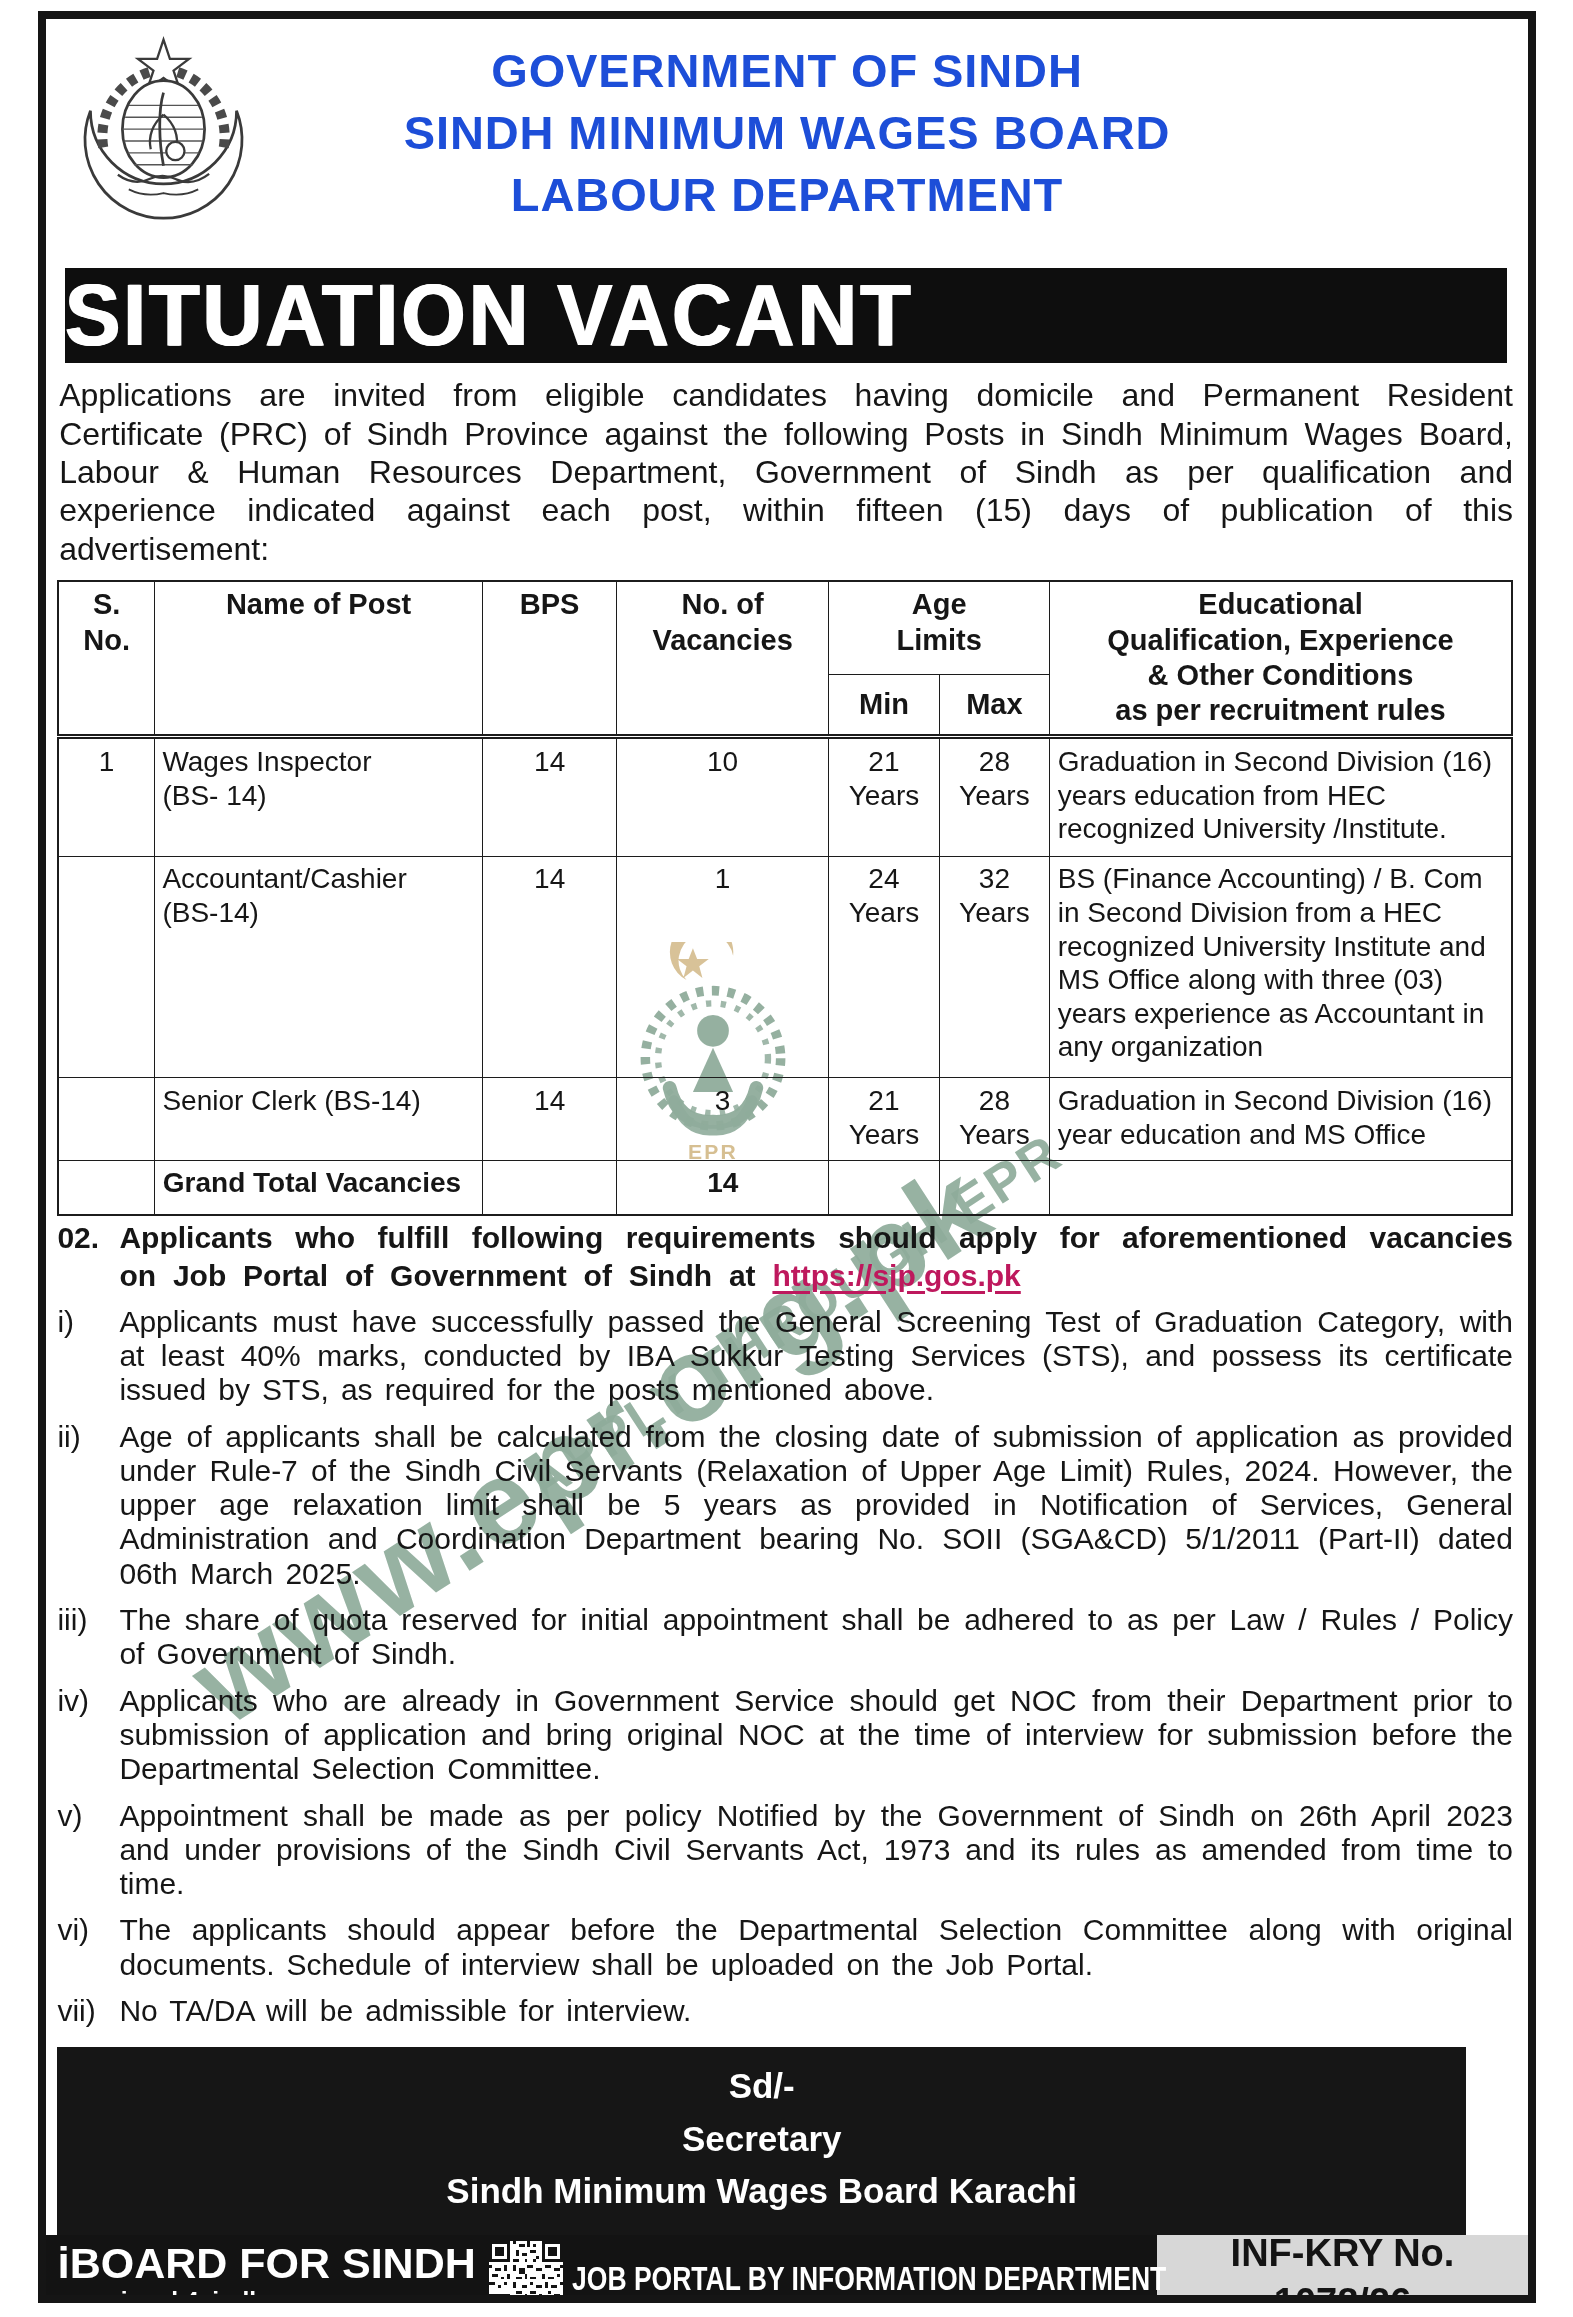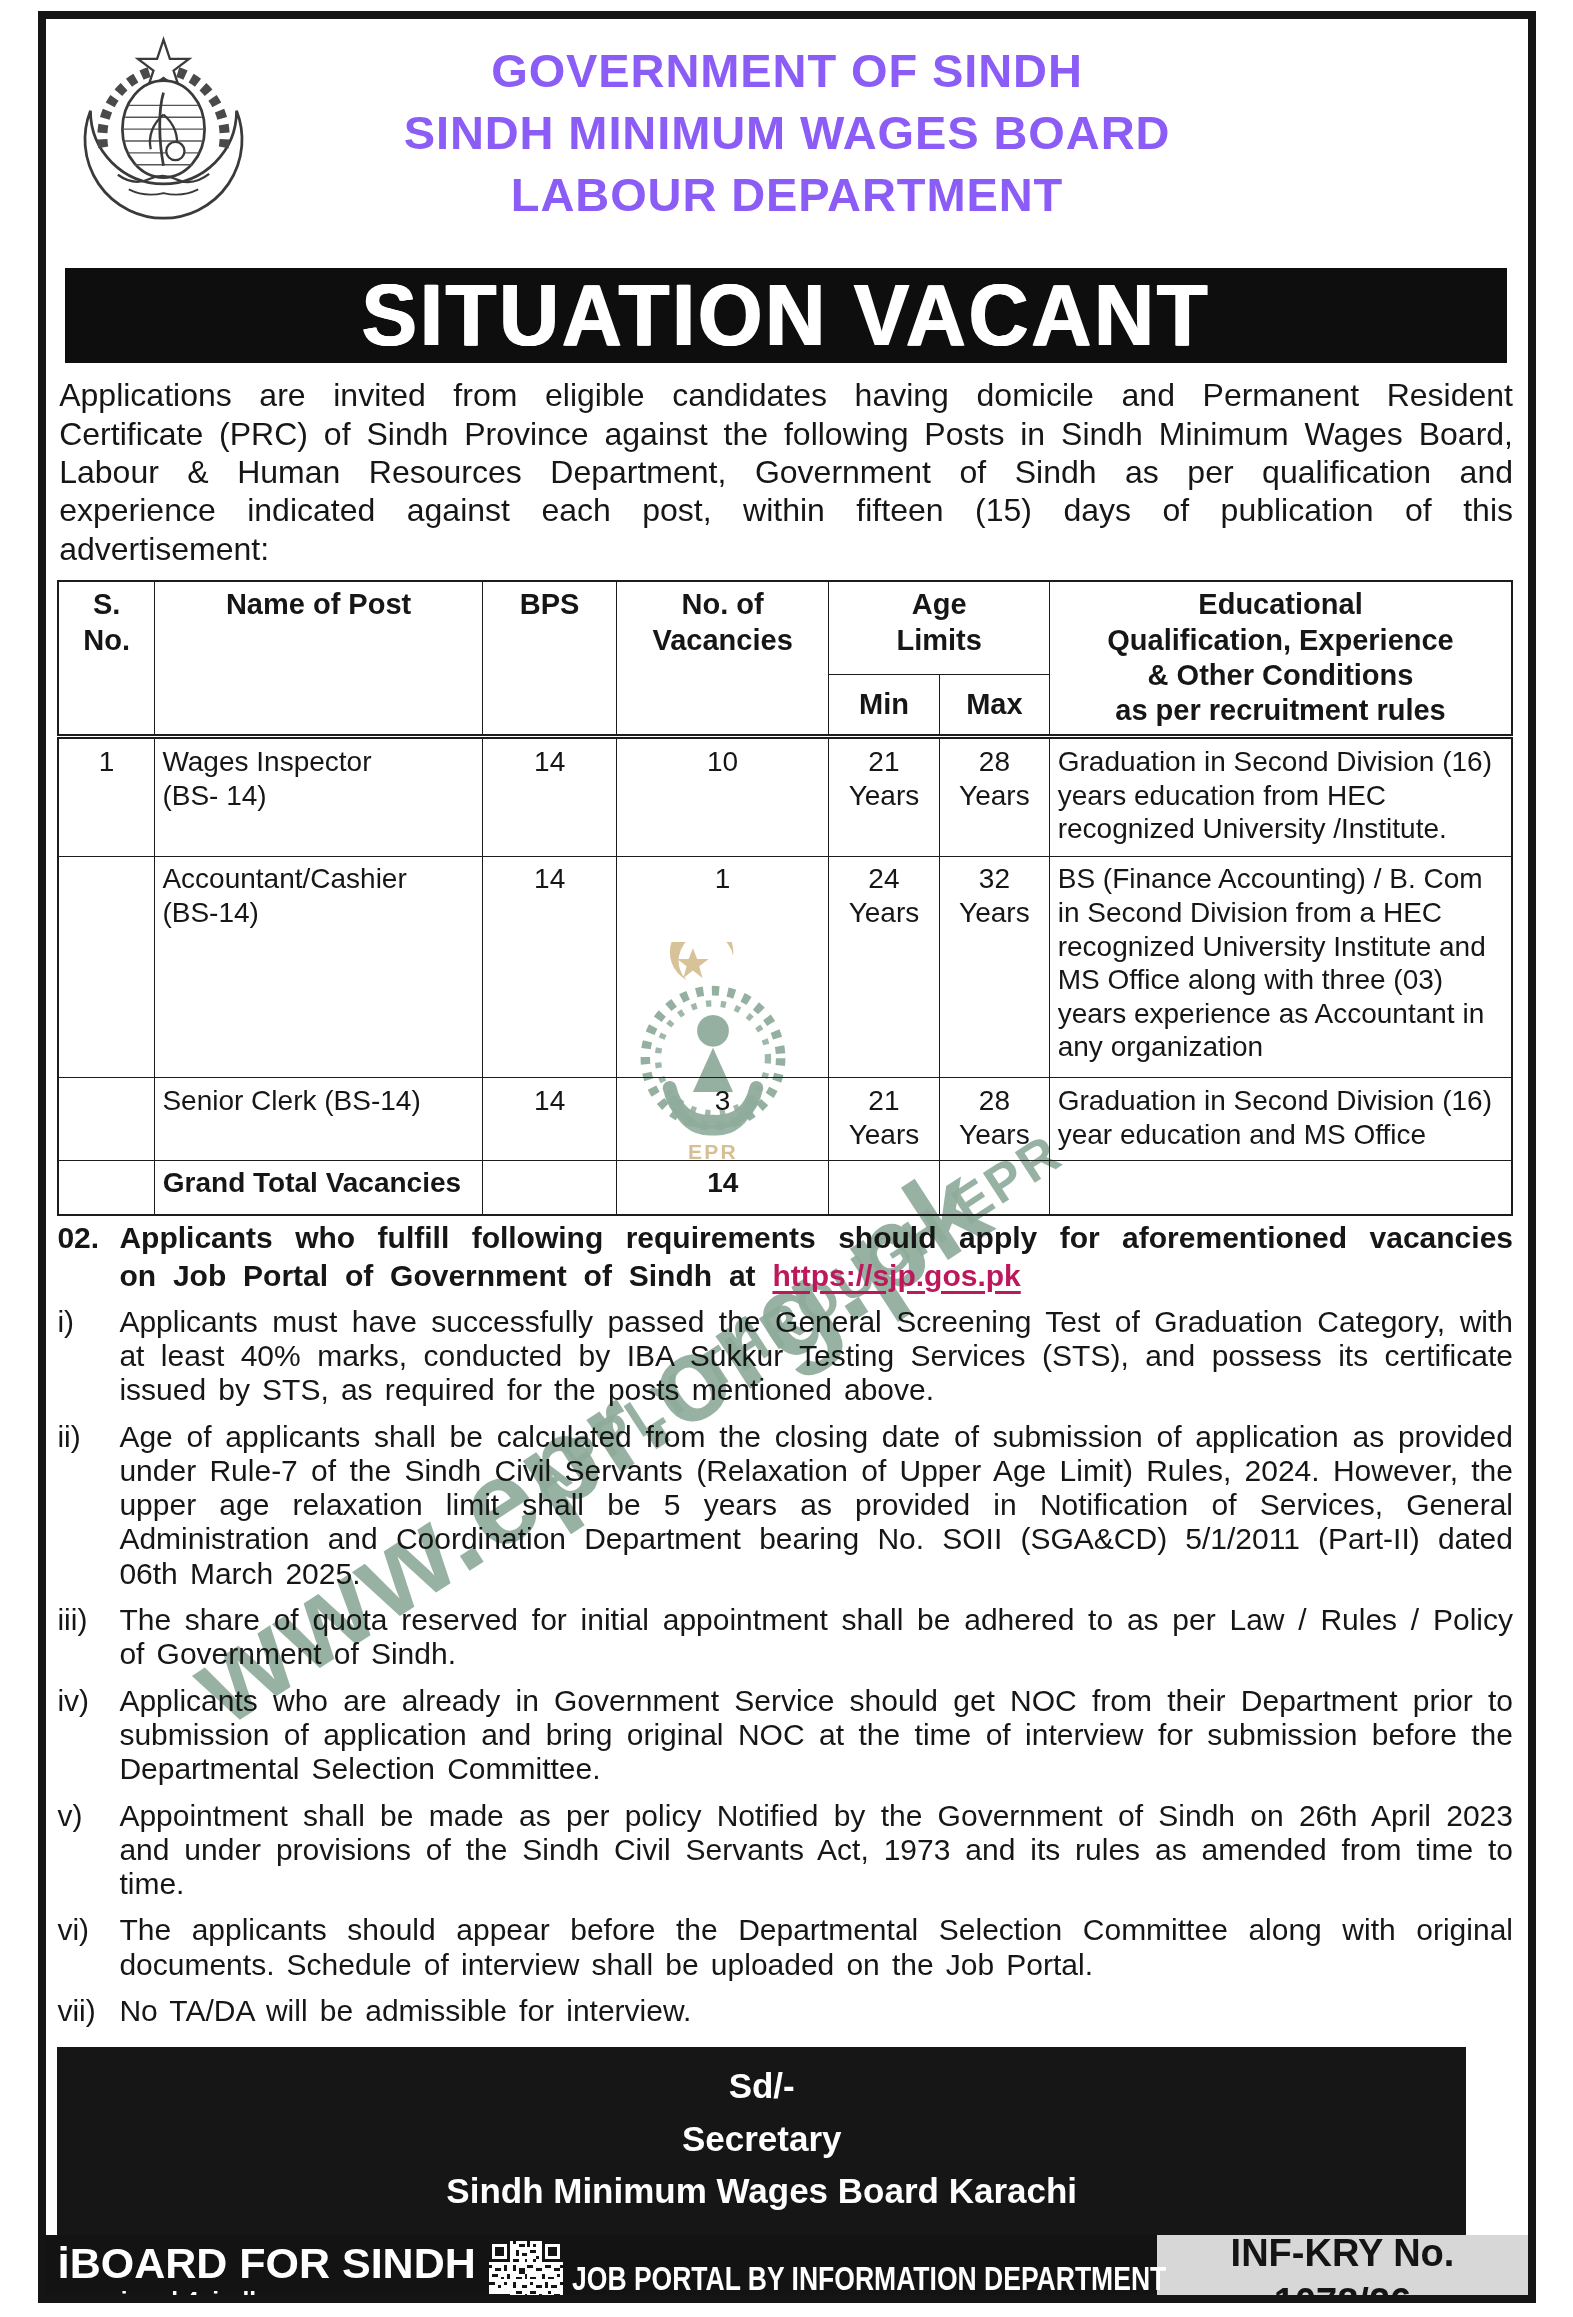"GOVERNMENT OF SINDH" .masthead-lines { color: #8b5cf6 -> #1d4ed8 }
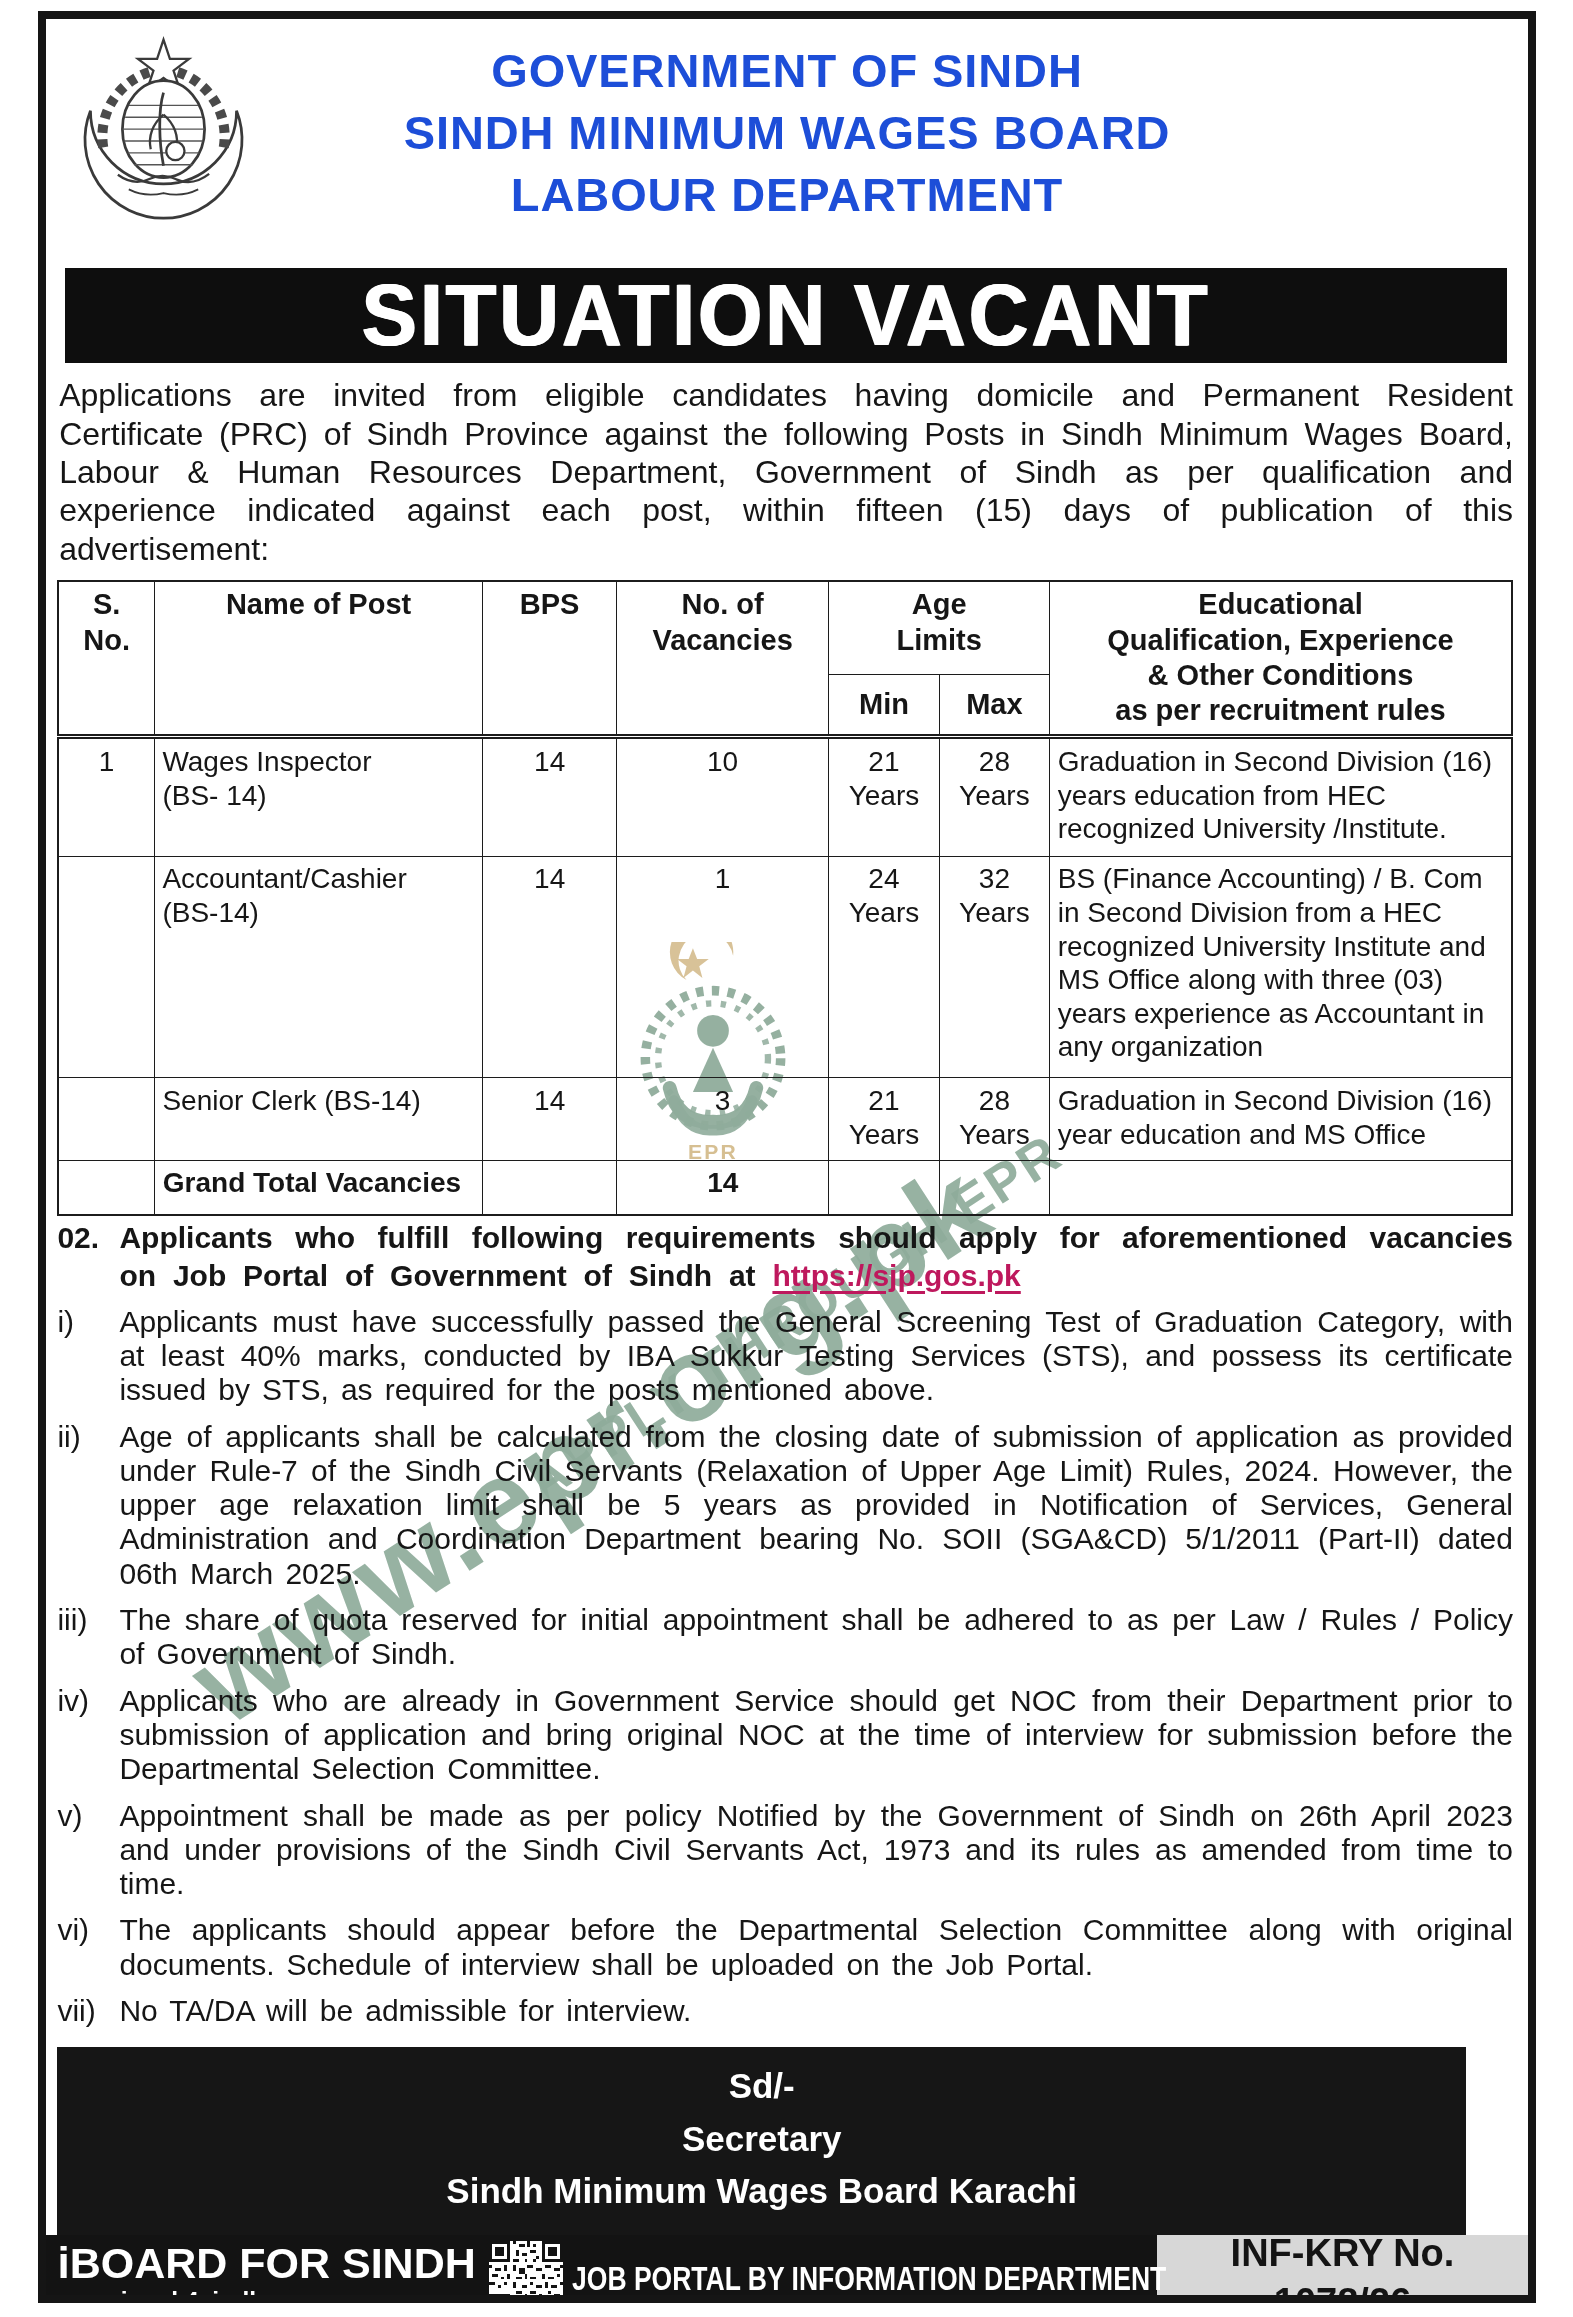"SITUATION VACANT" .banner { justify-content: center -> none }
